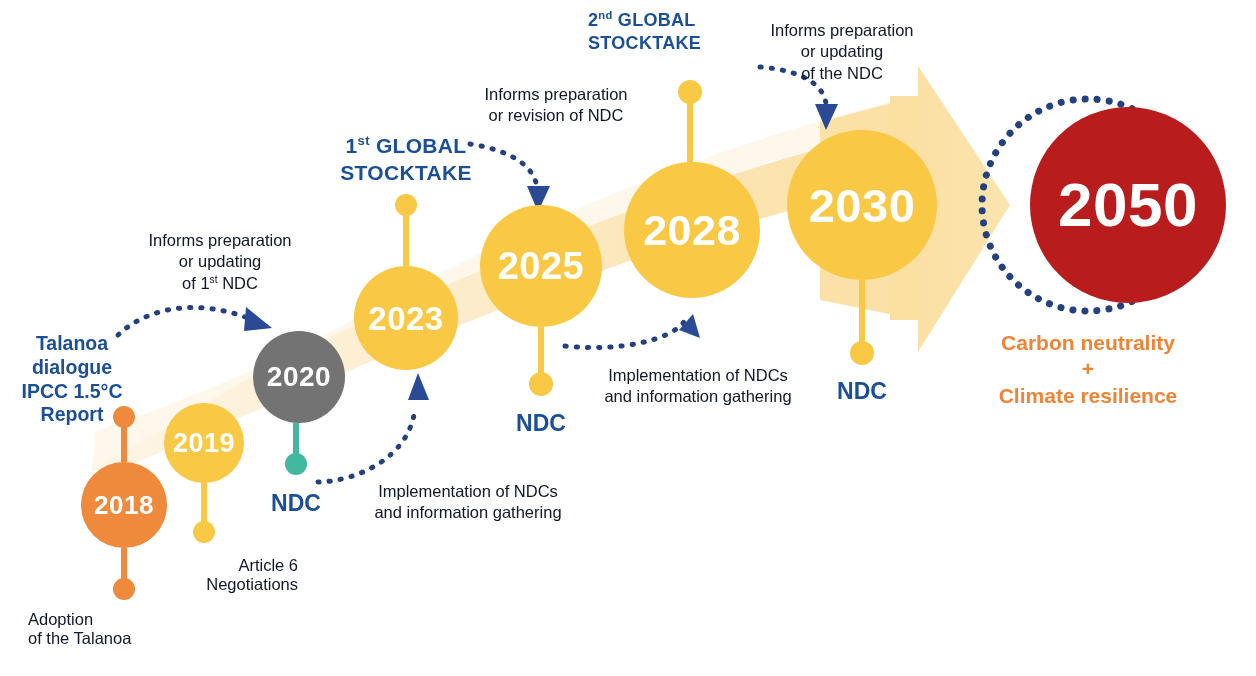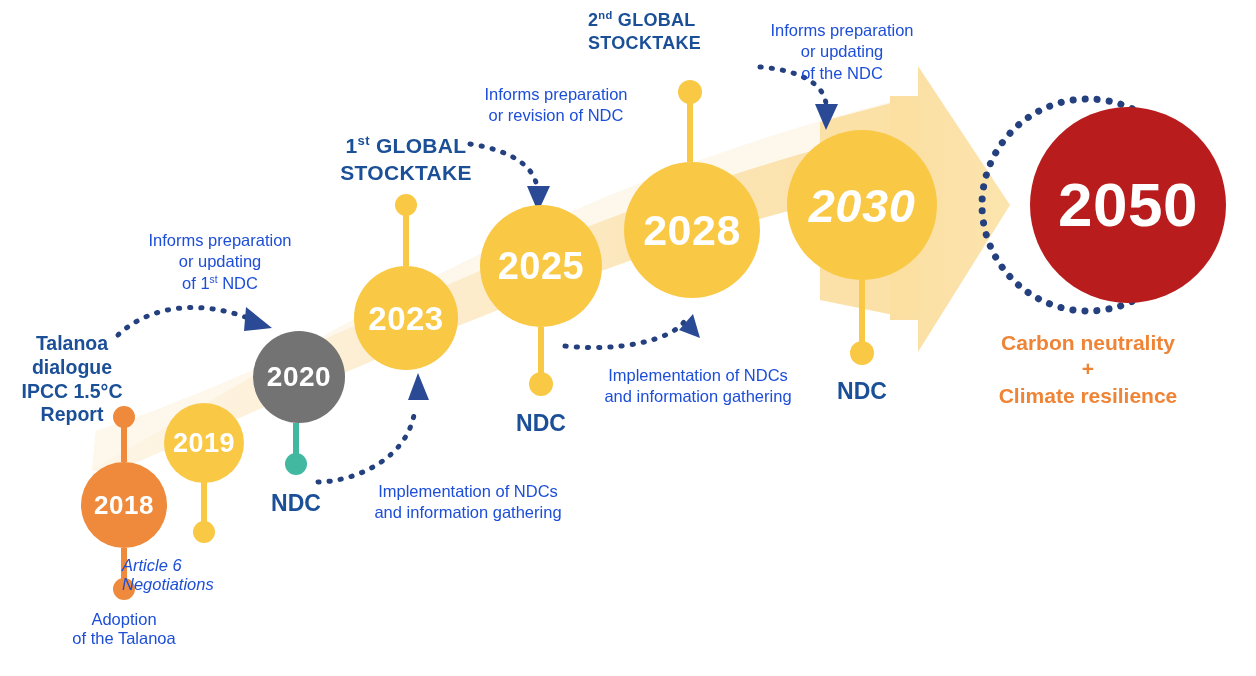"Informs preparation" .lbl.plain { color: #1d4ed8 -> #0f172a }
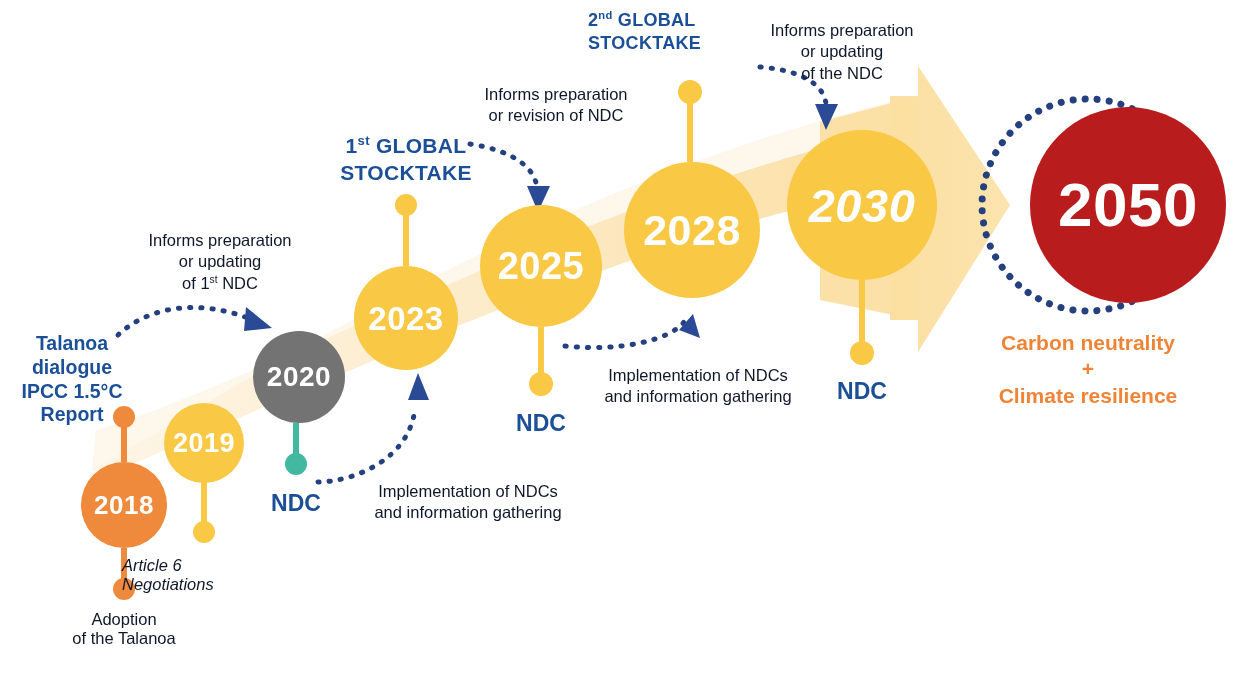"2030" div.node { font-style: italic -> none }
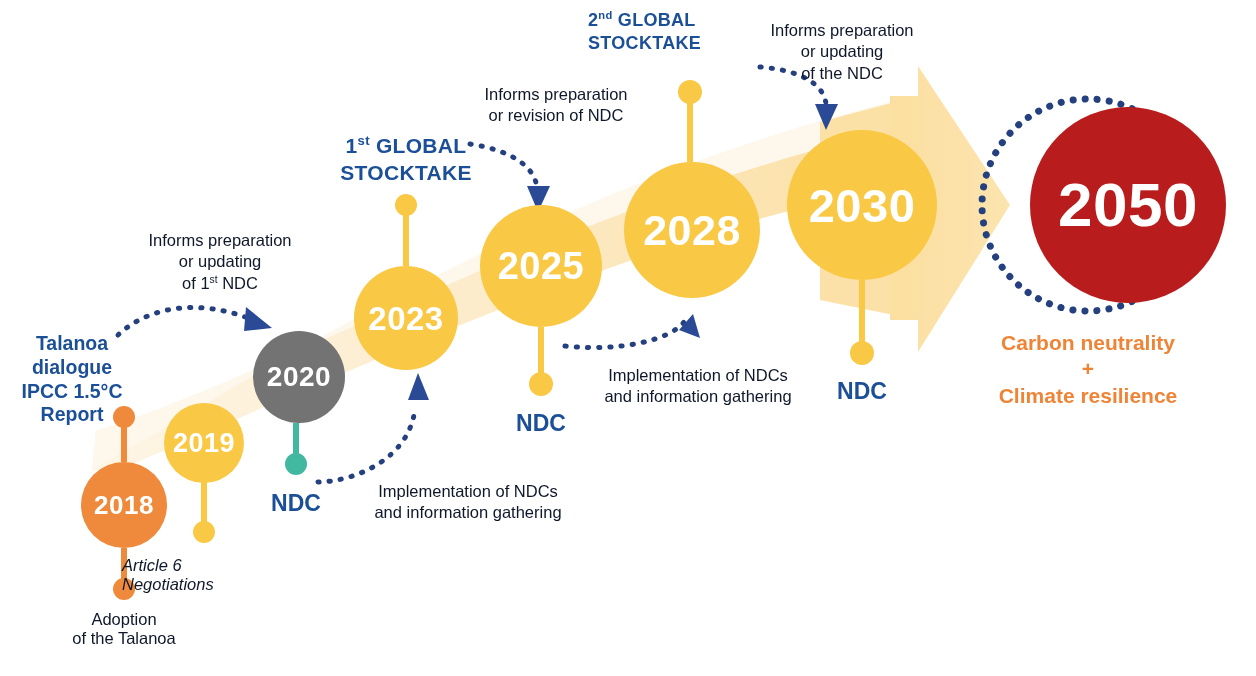"Article 6" div.lbl { font-style: italic -> none; left: 122px -> 134px; text-align: left -> right }
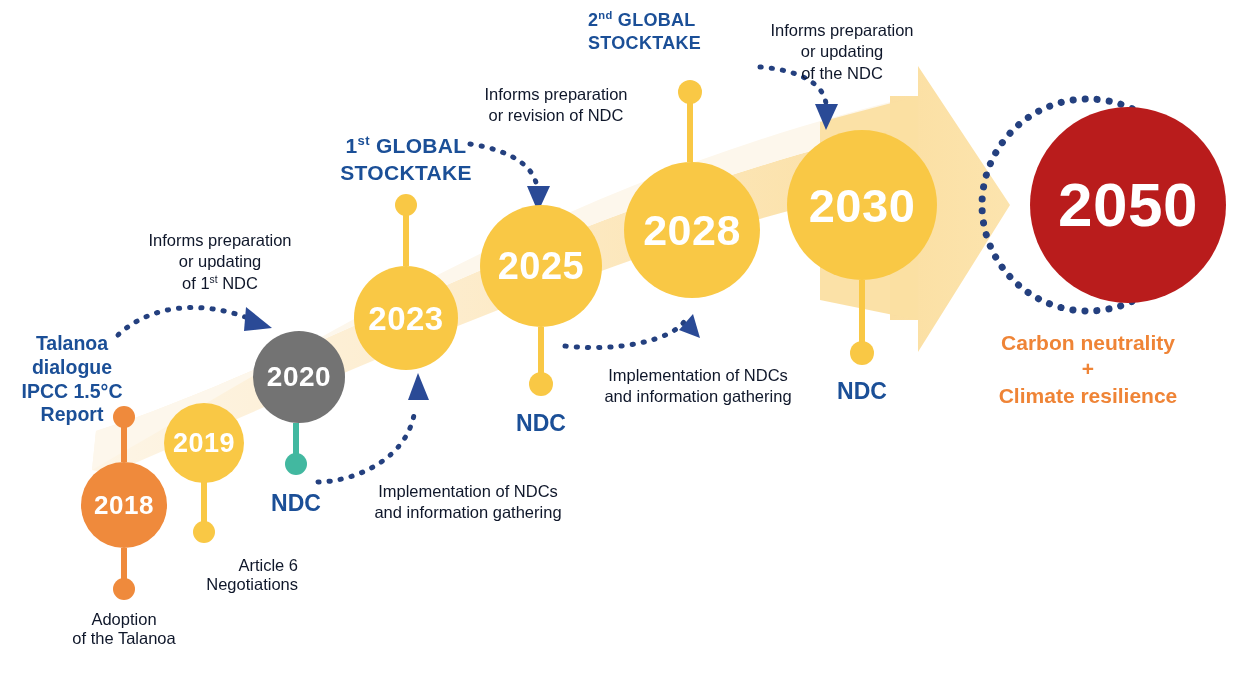"Adoption" div.lbl { text-align: center -> none }
